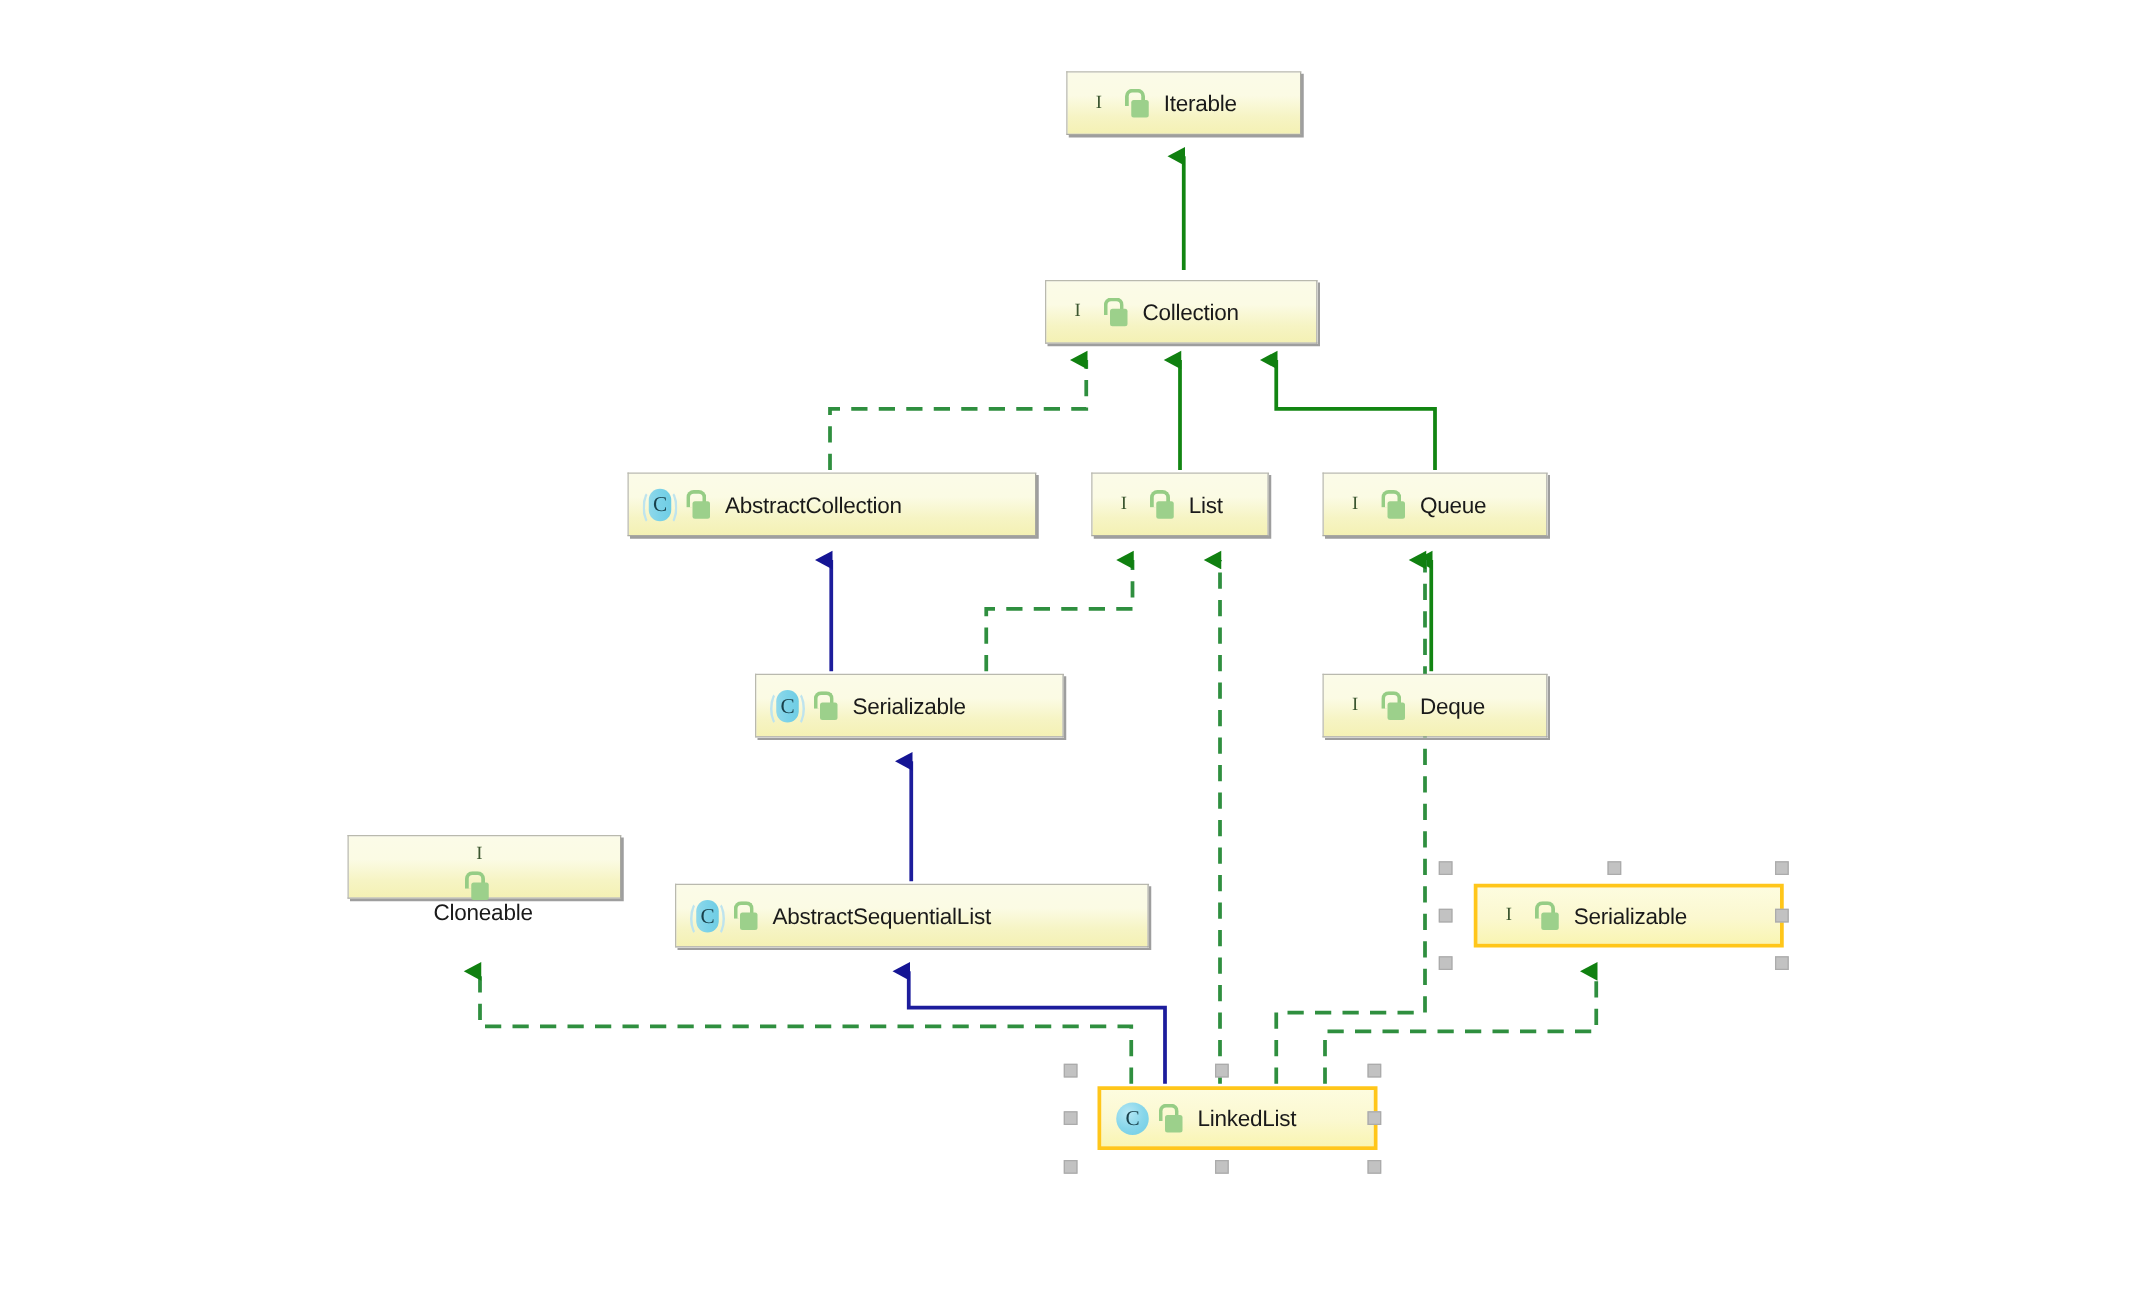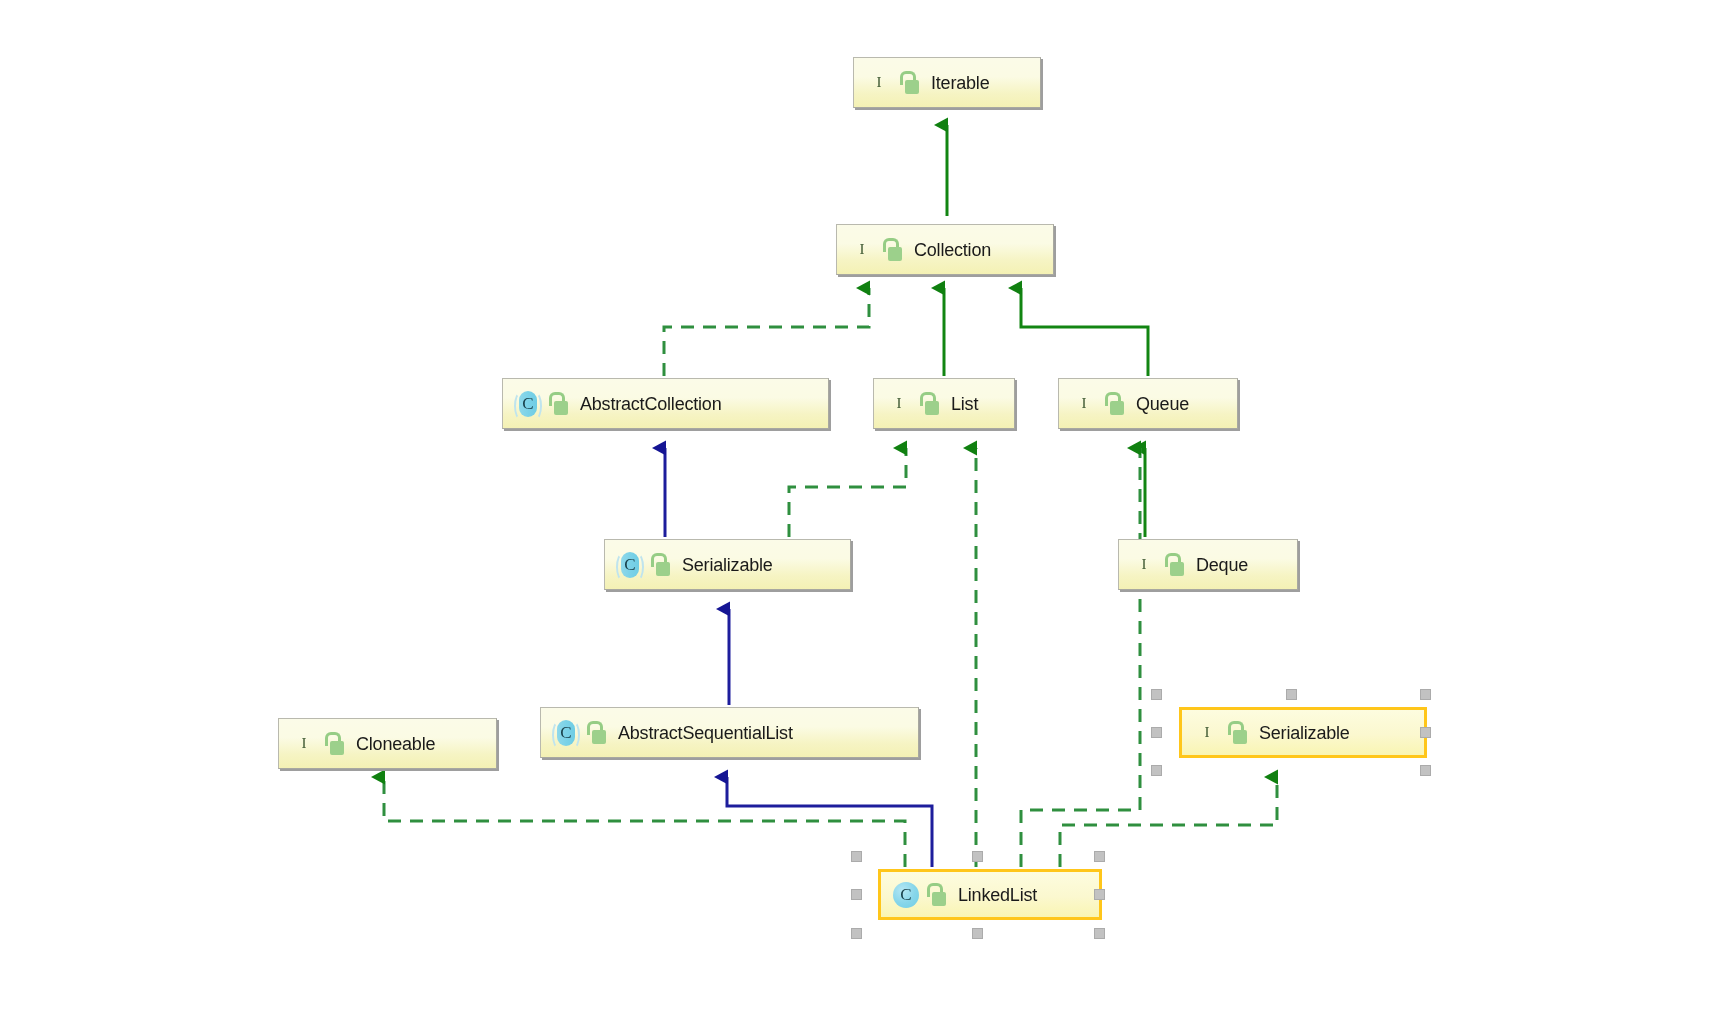"Deque" div.node { left: 1118px -> 1058px }
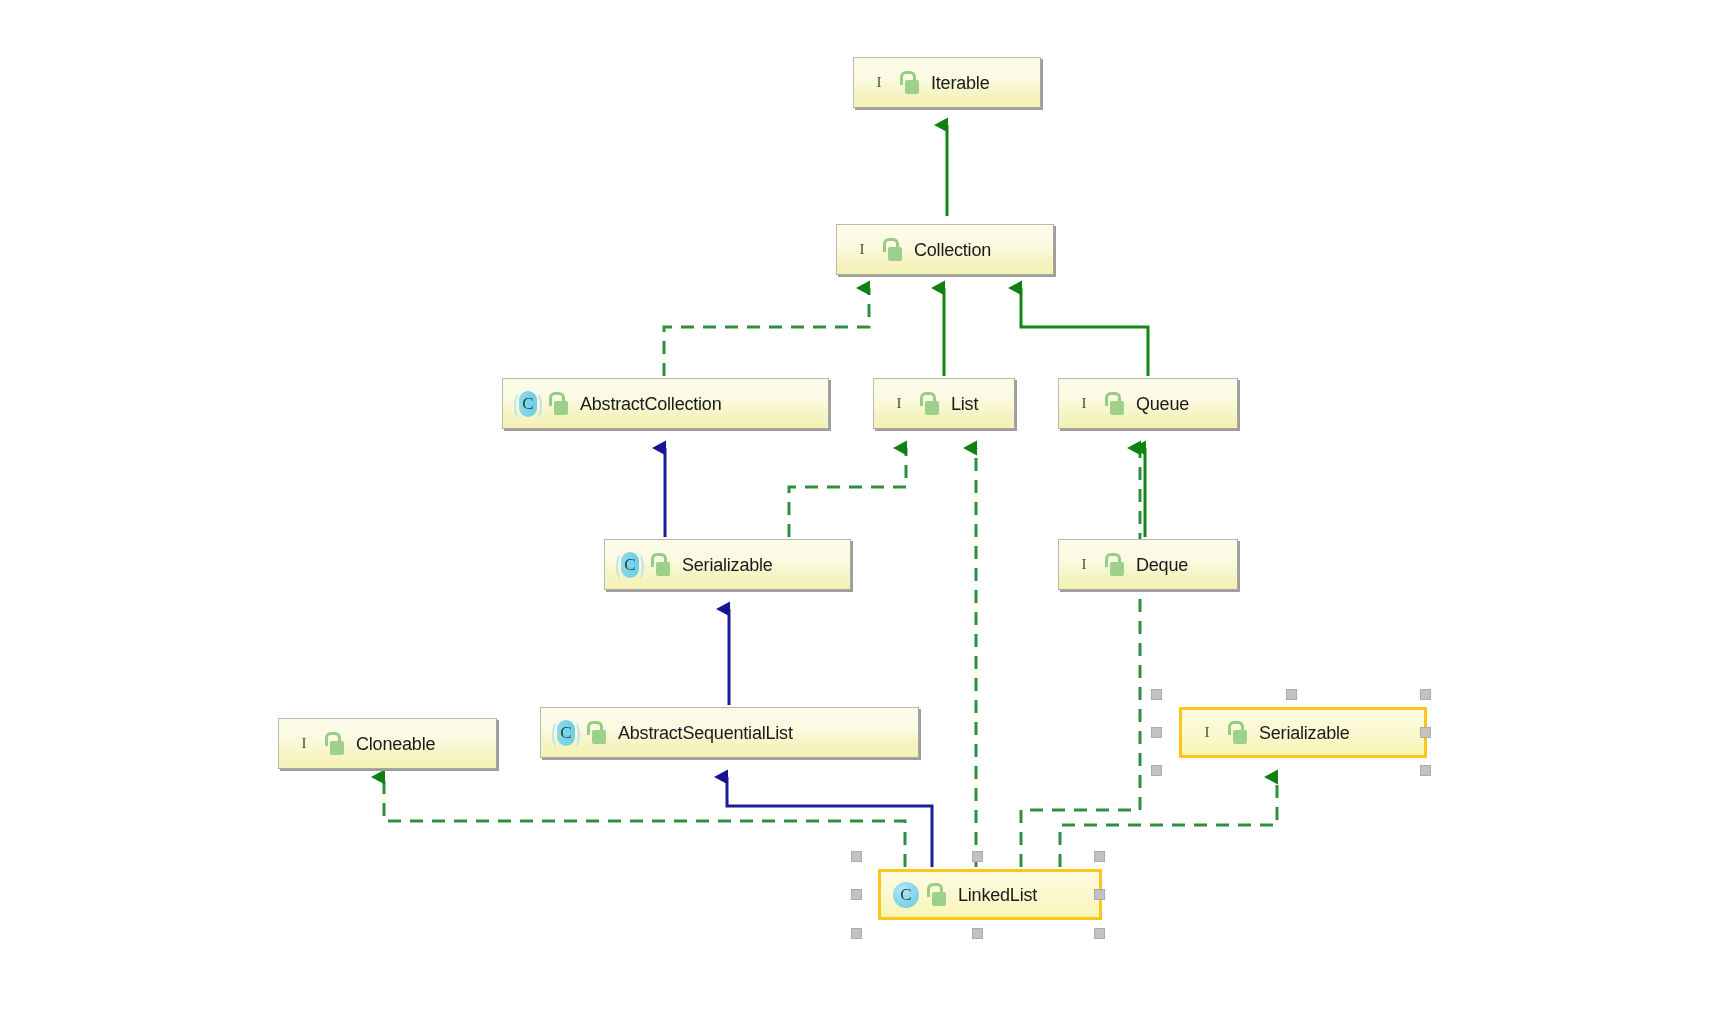"Cloneable" div.node { flex-direction: none -> column; top: 718px -> 668px }
